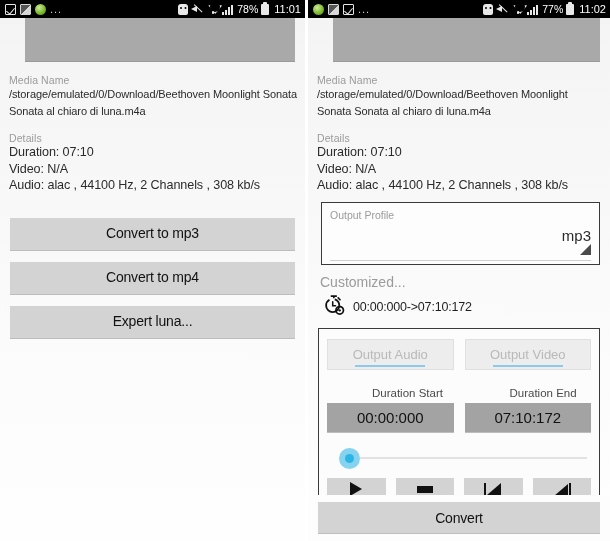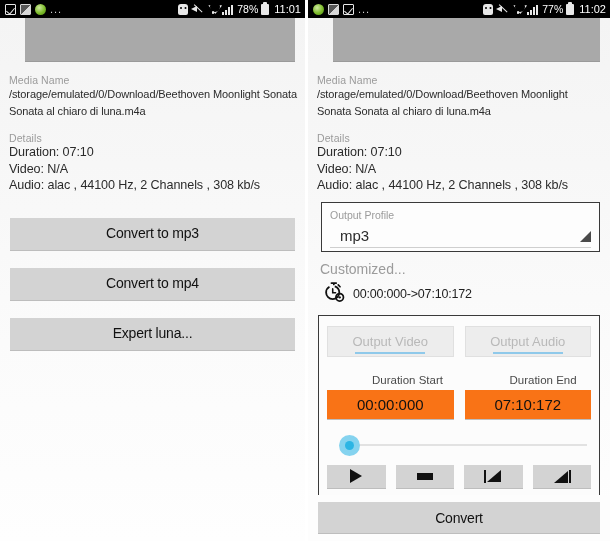"Convert to mp3" .actions { gap: 17px -> 11px }
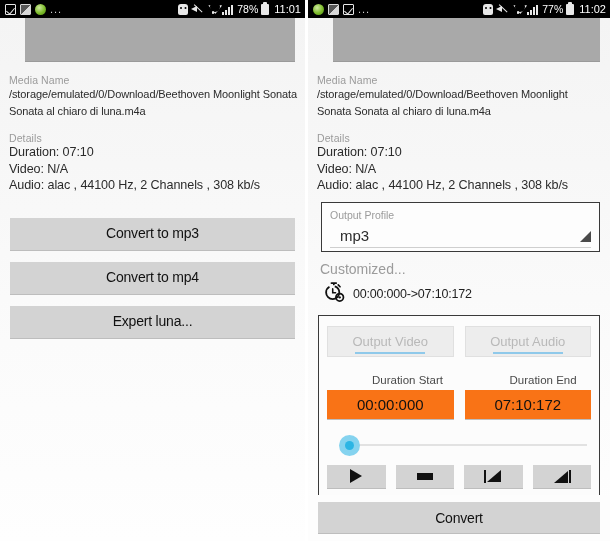"mp3" .profile-val-row { flex-direction: none -> column }
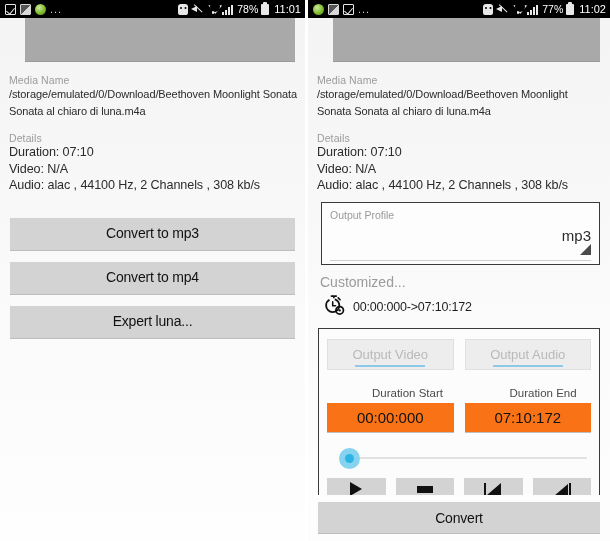"Output Video" div.tab { order: before "Output Audio" -> after "Output Audio" }
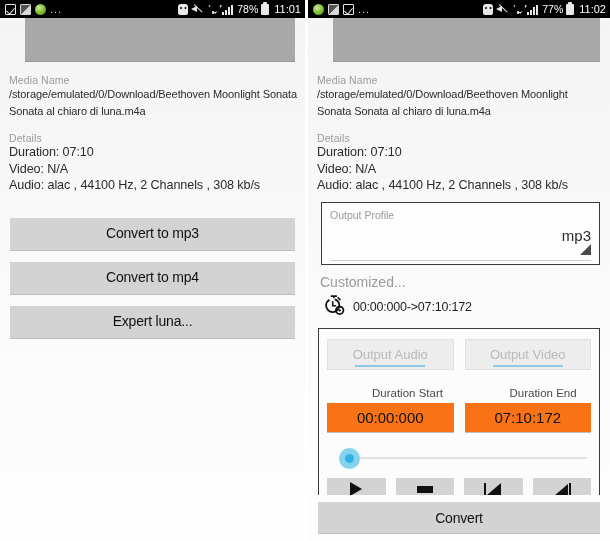"00:00:000" .dur-field { background: #f97316 -> #a3a3a3 }
